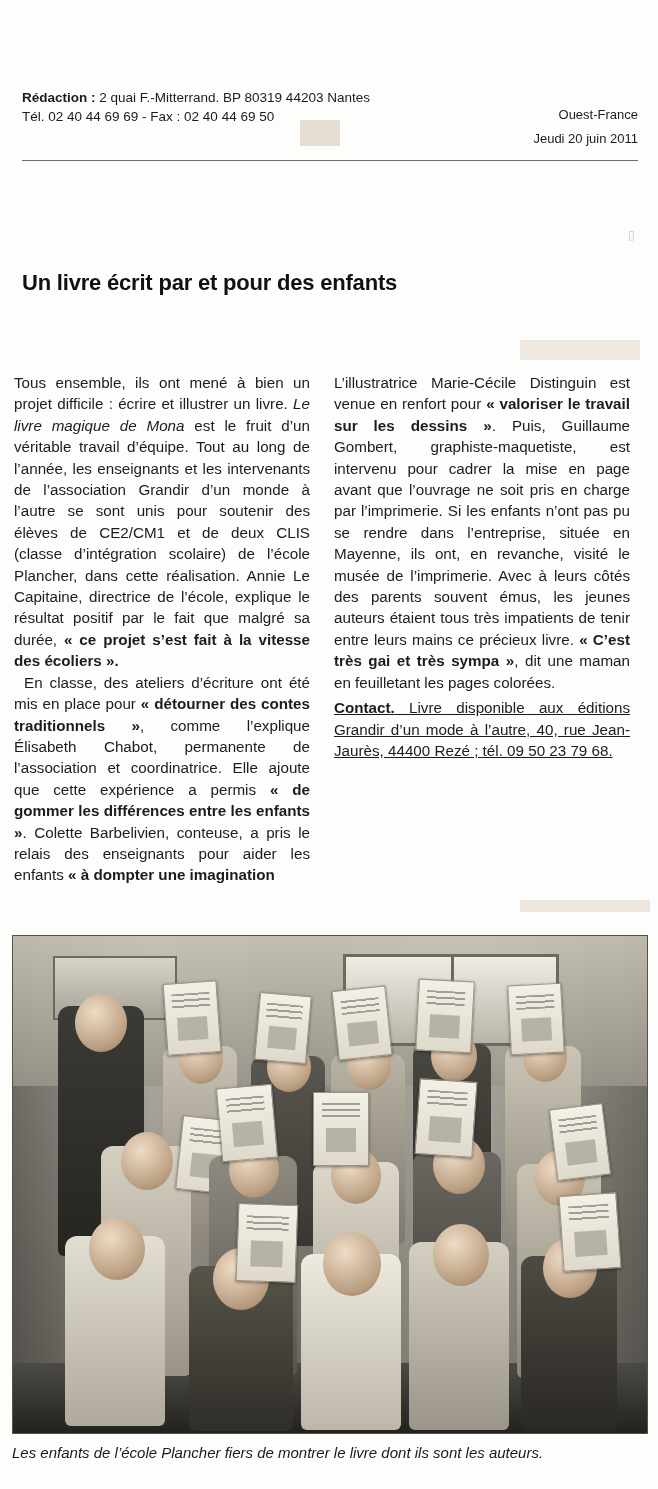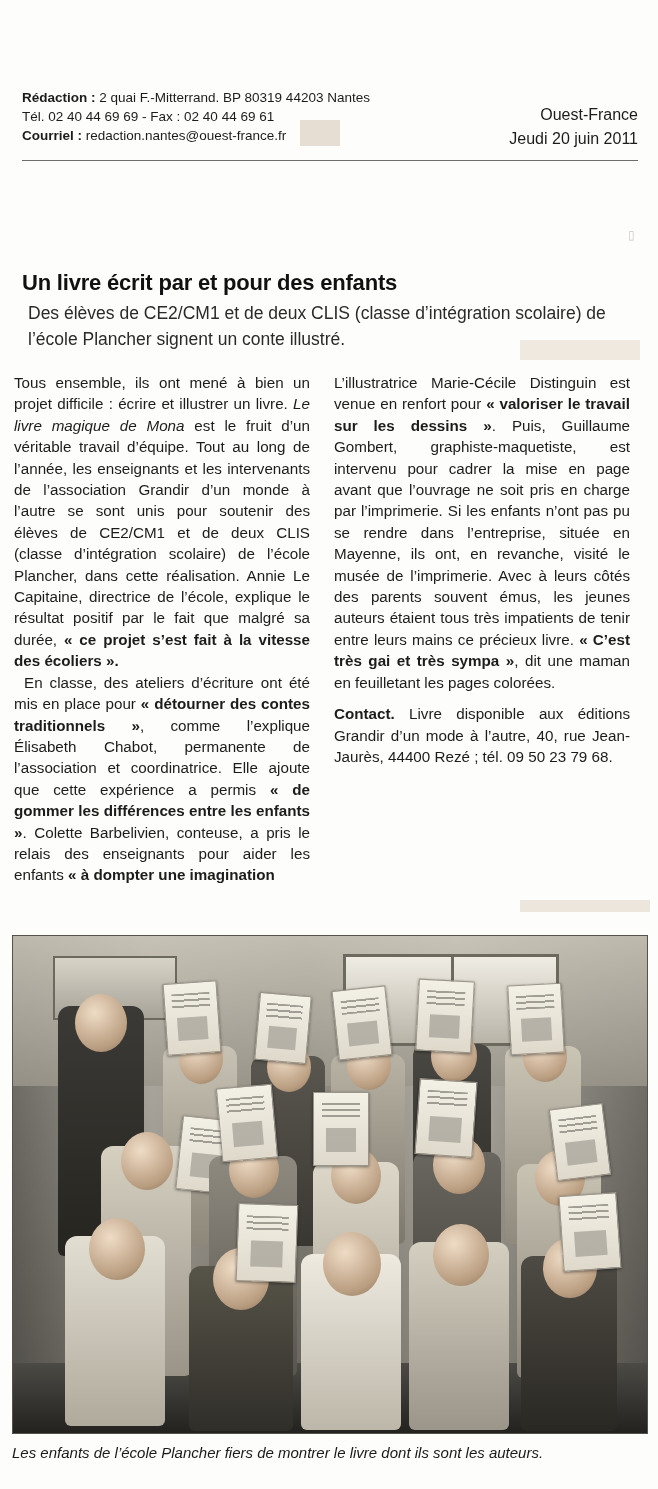"Tél. 02 40 44 69" div { text: 61 -> 50 }
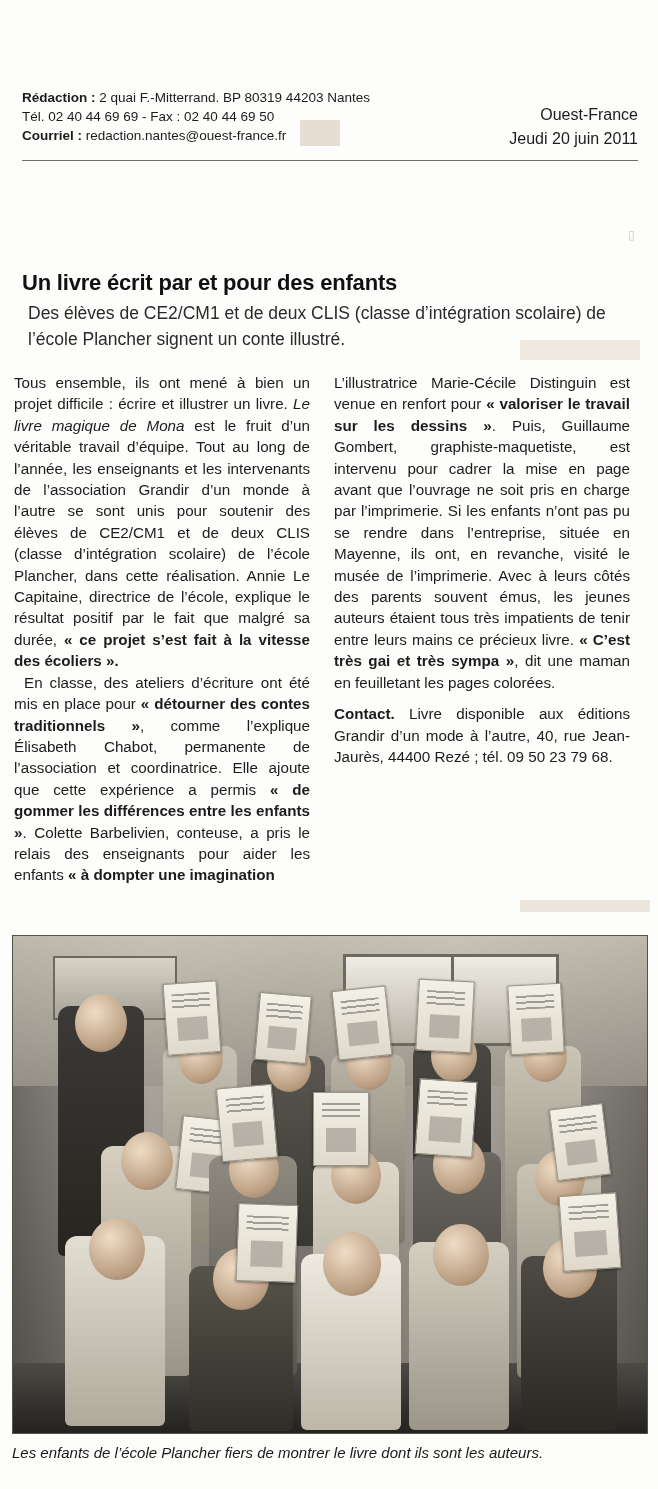"Ouest-France" .masthead-right { font-size: 16px -> 13px }
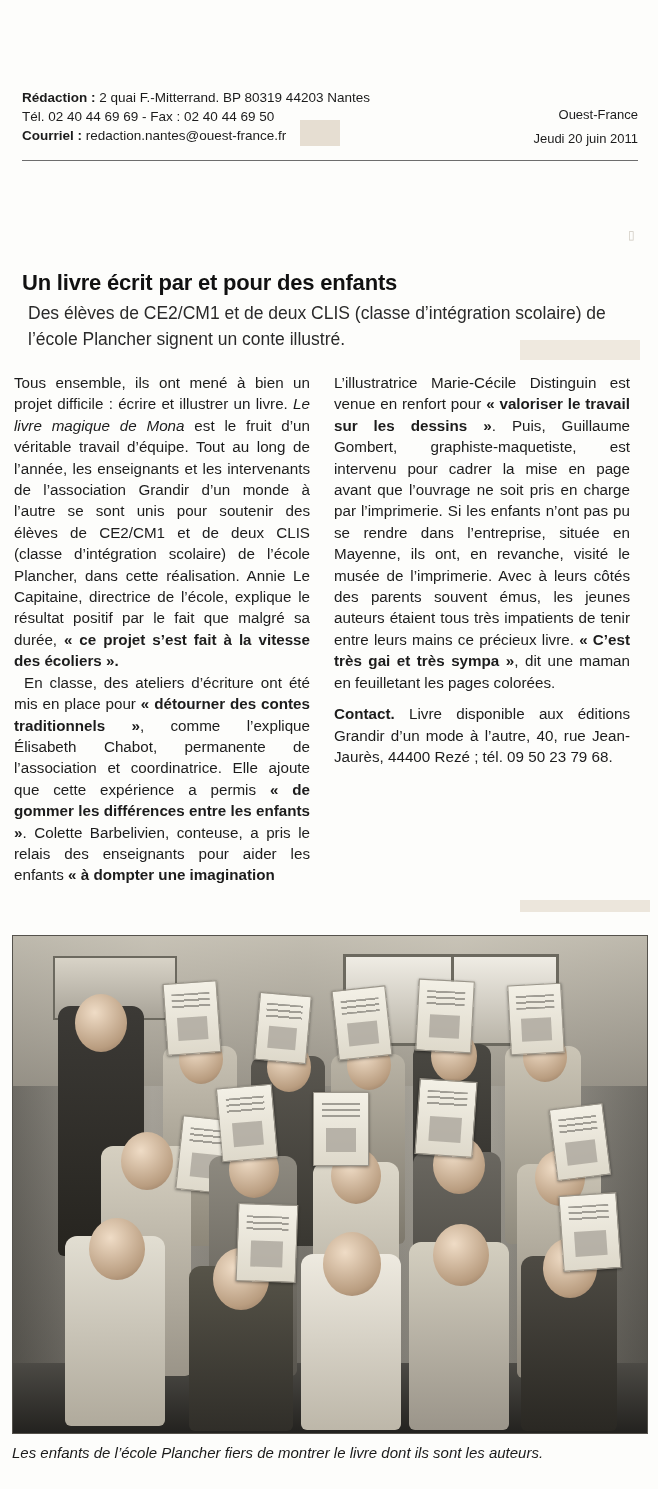"Courriel :" div { html: <div> <span>Courriel :</span><span> redaction.nantes@ouest-france.fr</span> </div> -> none }
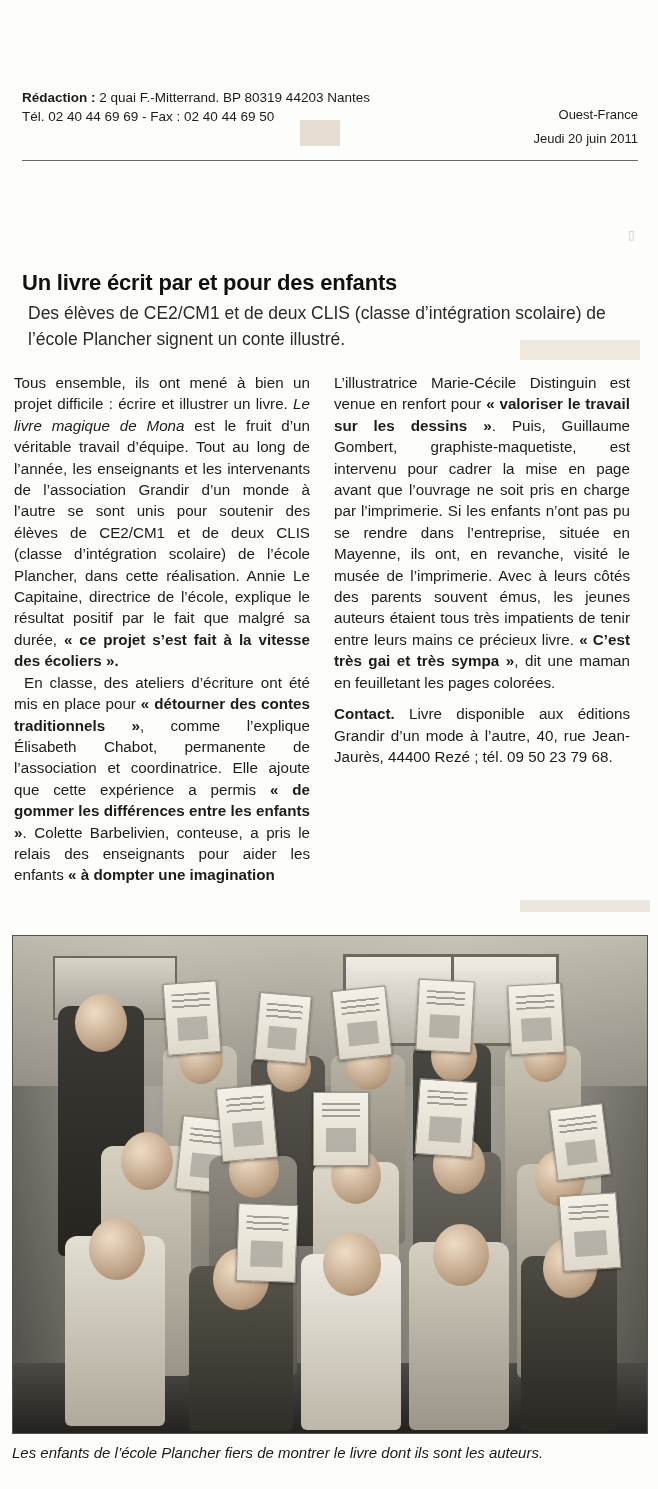"Des élèves de CE2/CM1 et" div.standfirst { html: <div>Des élèves de CE2/CM1 et de deux CLIS (classe d’intégration scolaire) de l’école Plancher signent un conte illustré.</div> -> none }
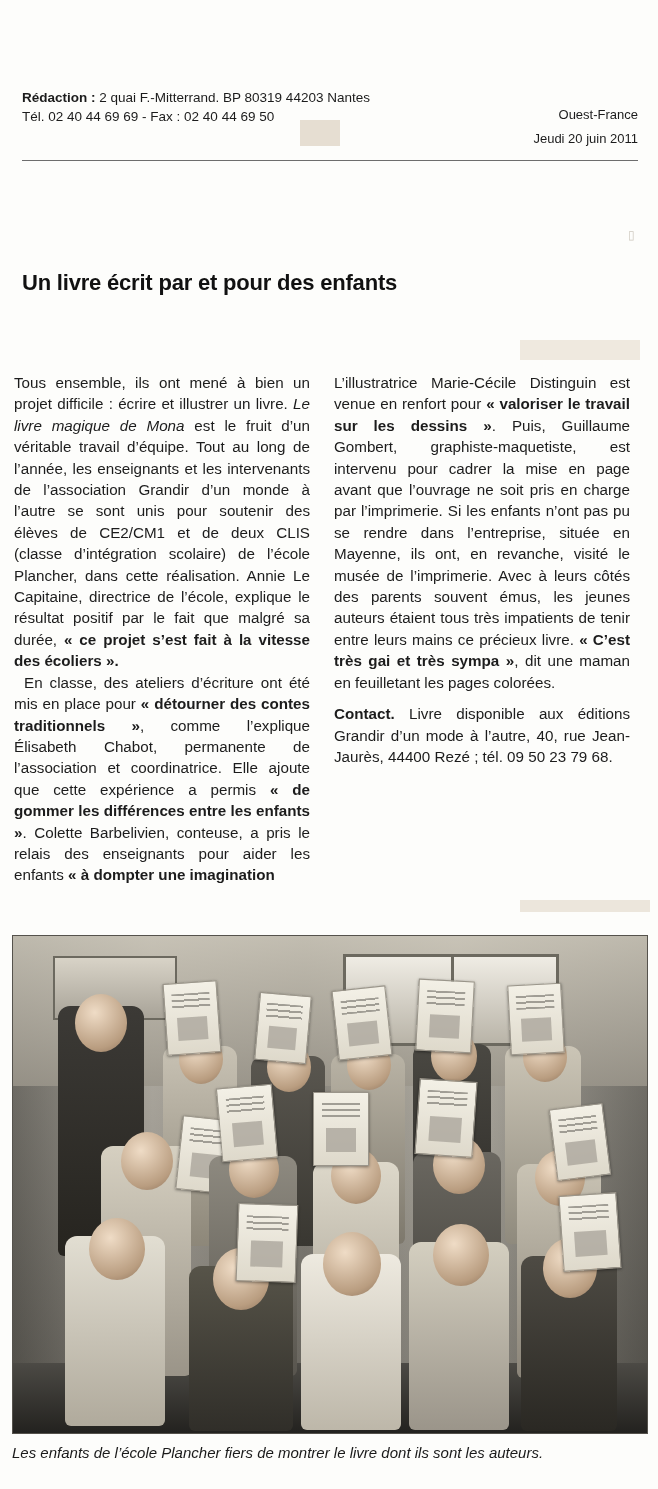"Contact. Livre disponible aux éditions" p { margin-top: 10px -> 4px; text-decoration: none -> underline }
